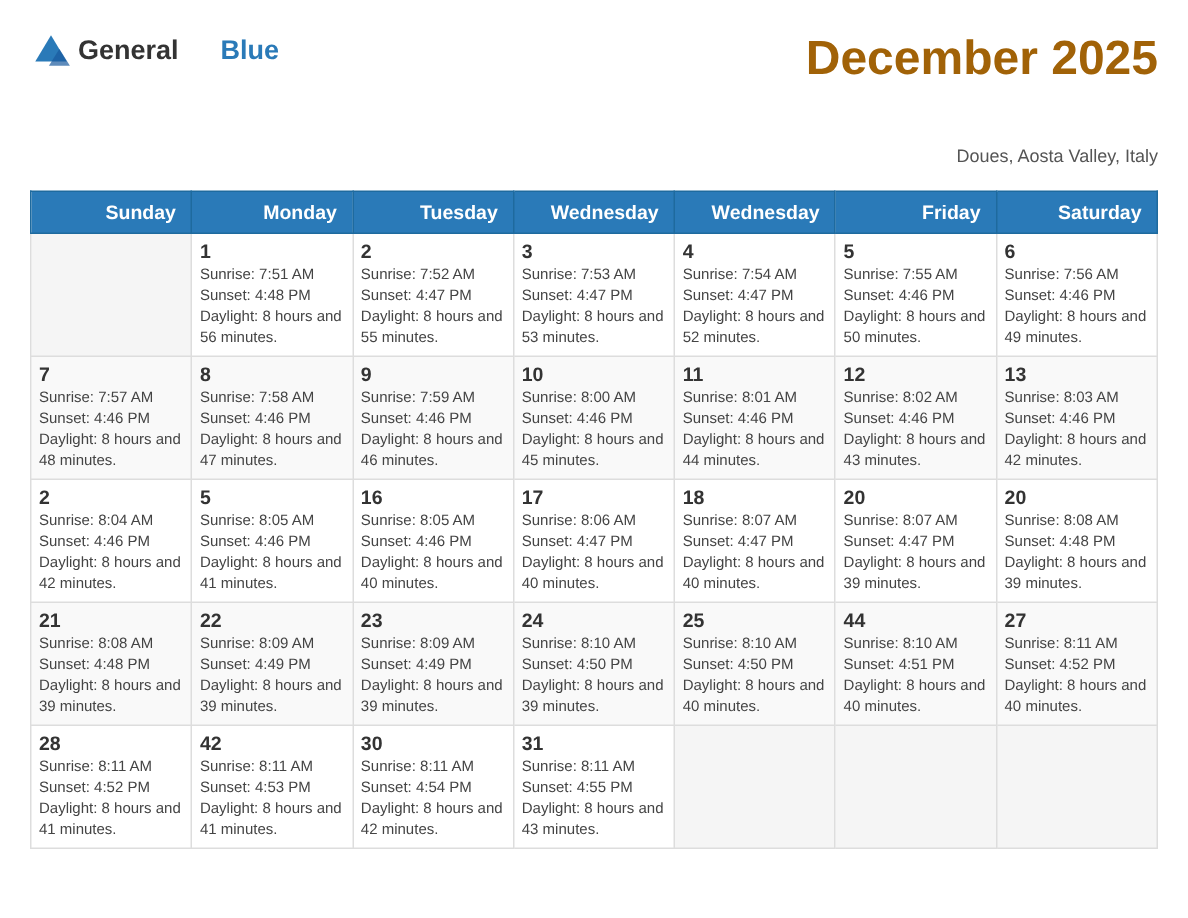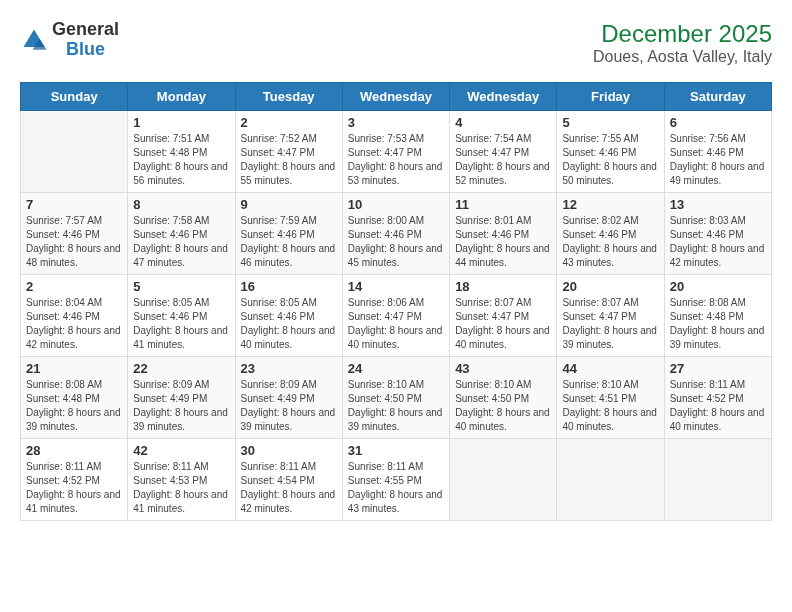"General" .logo-text { flex-direction: column -> row; gap: none -> 28px }
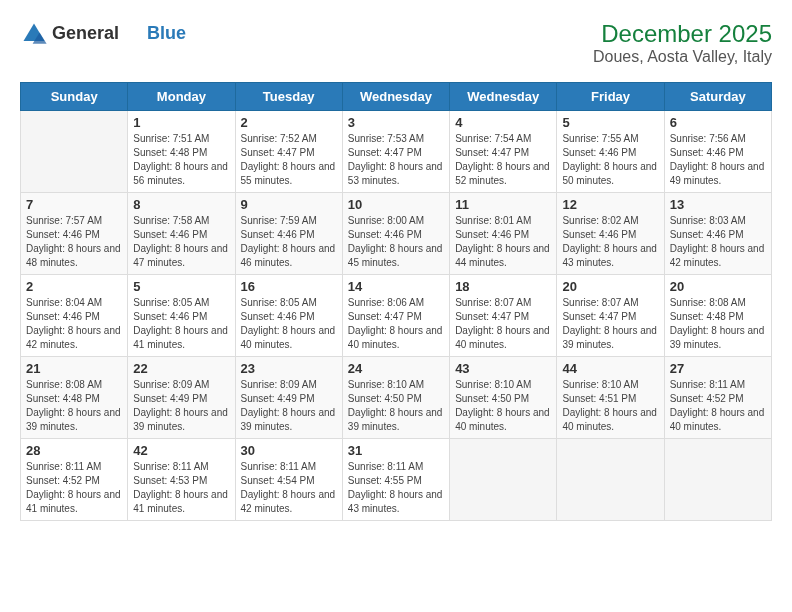"December 2025" .month-title { color: #15803d -> #a16207; font-size: 24px -> 32px; font-weight: normal -> bold }
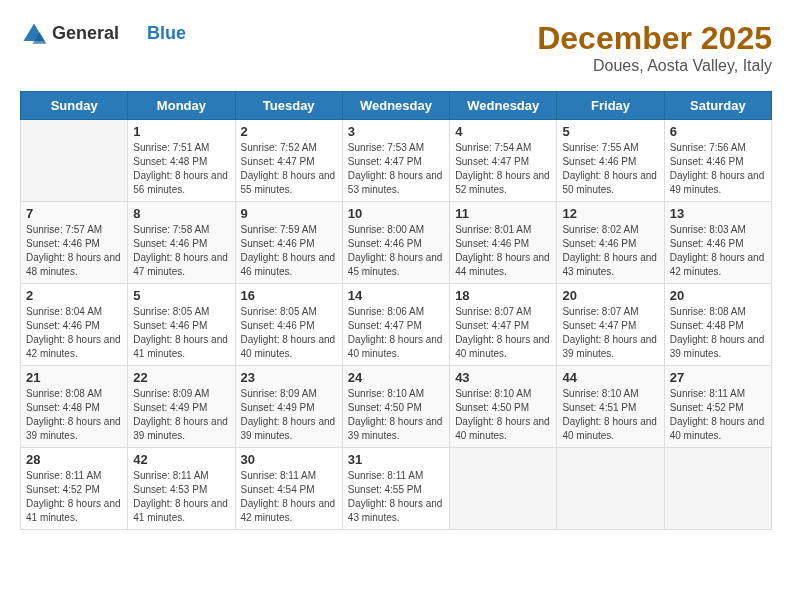"Doues, Aosta Valley, Italy" .location { font-size: 16px -> 12px; margin-top: none -> 40px }
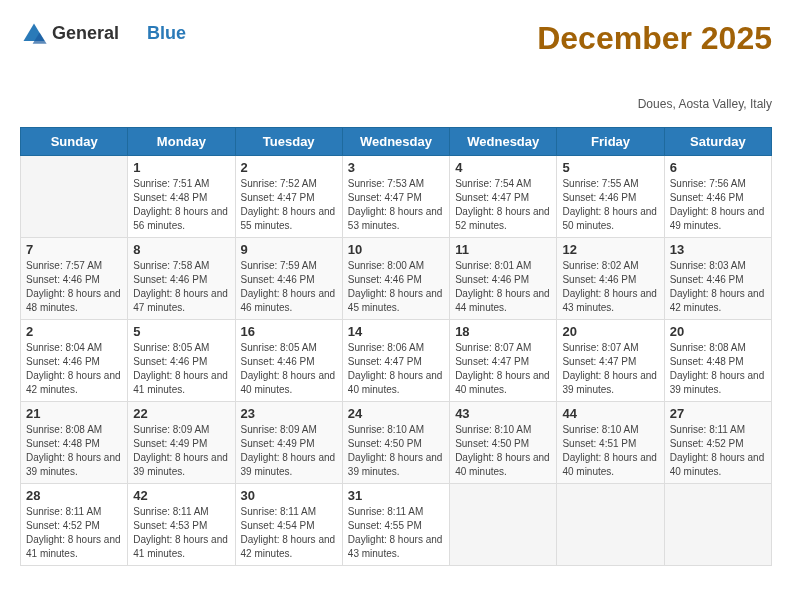"Sunday" .calendar th { padding: 6px 0 -> 6px 10px; text-align: center -> right }
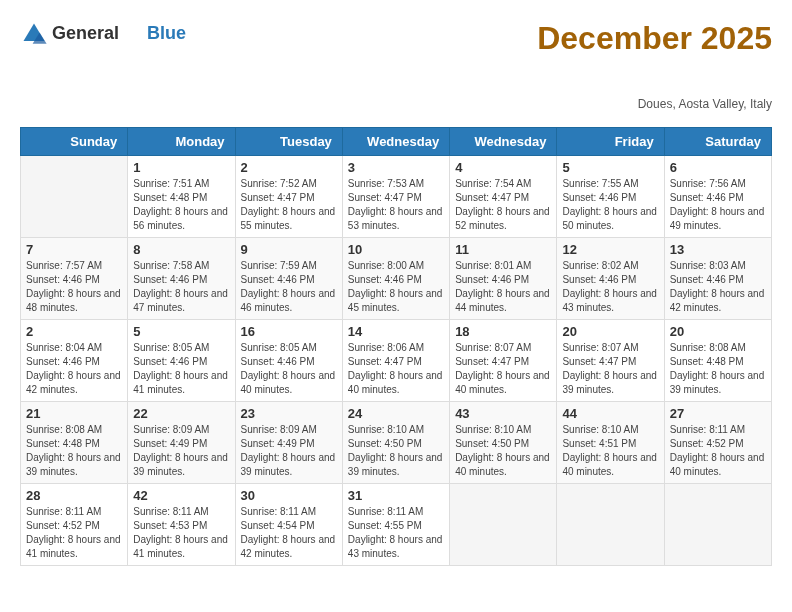"14" span.day-num { text: 14 -> 17 }
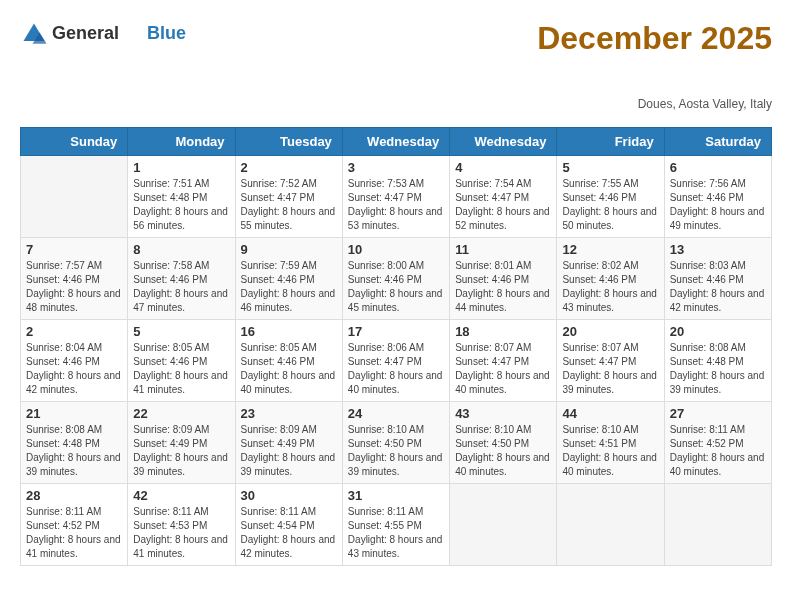"43" span.day-num { text: 43 -> 25 }
